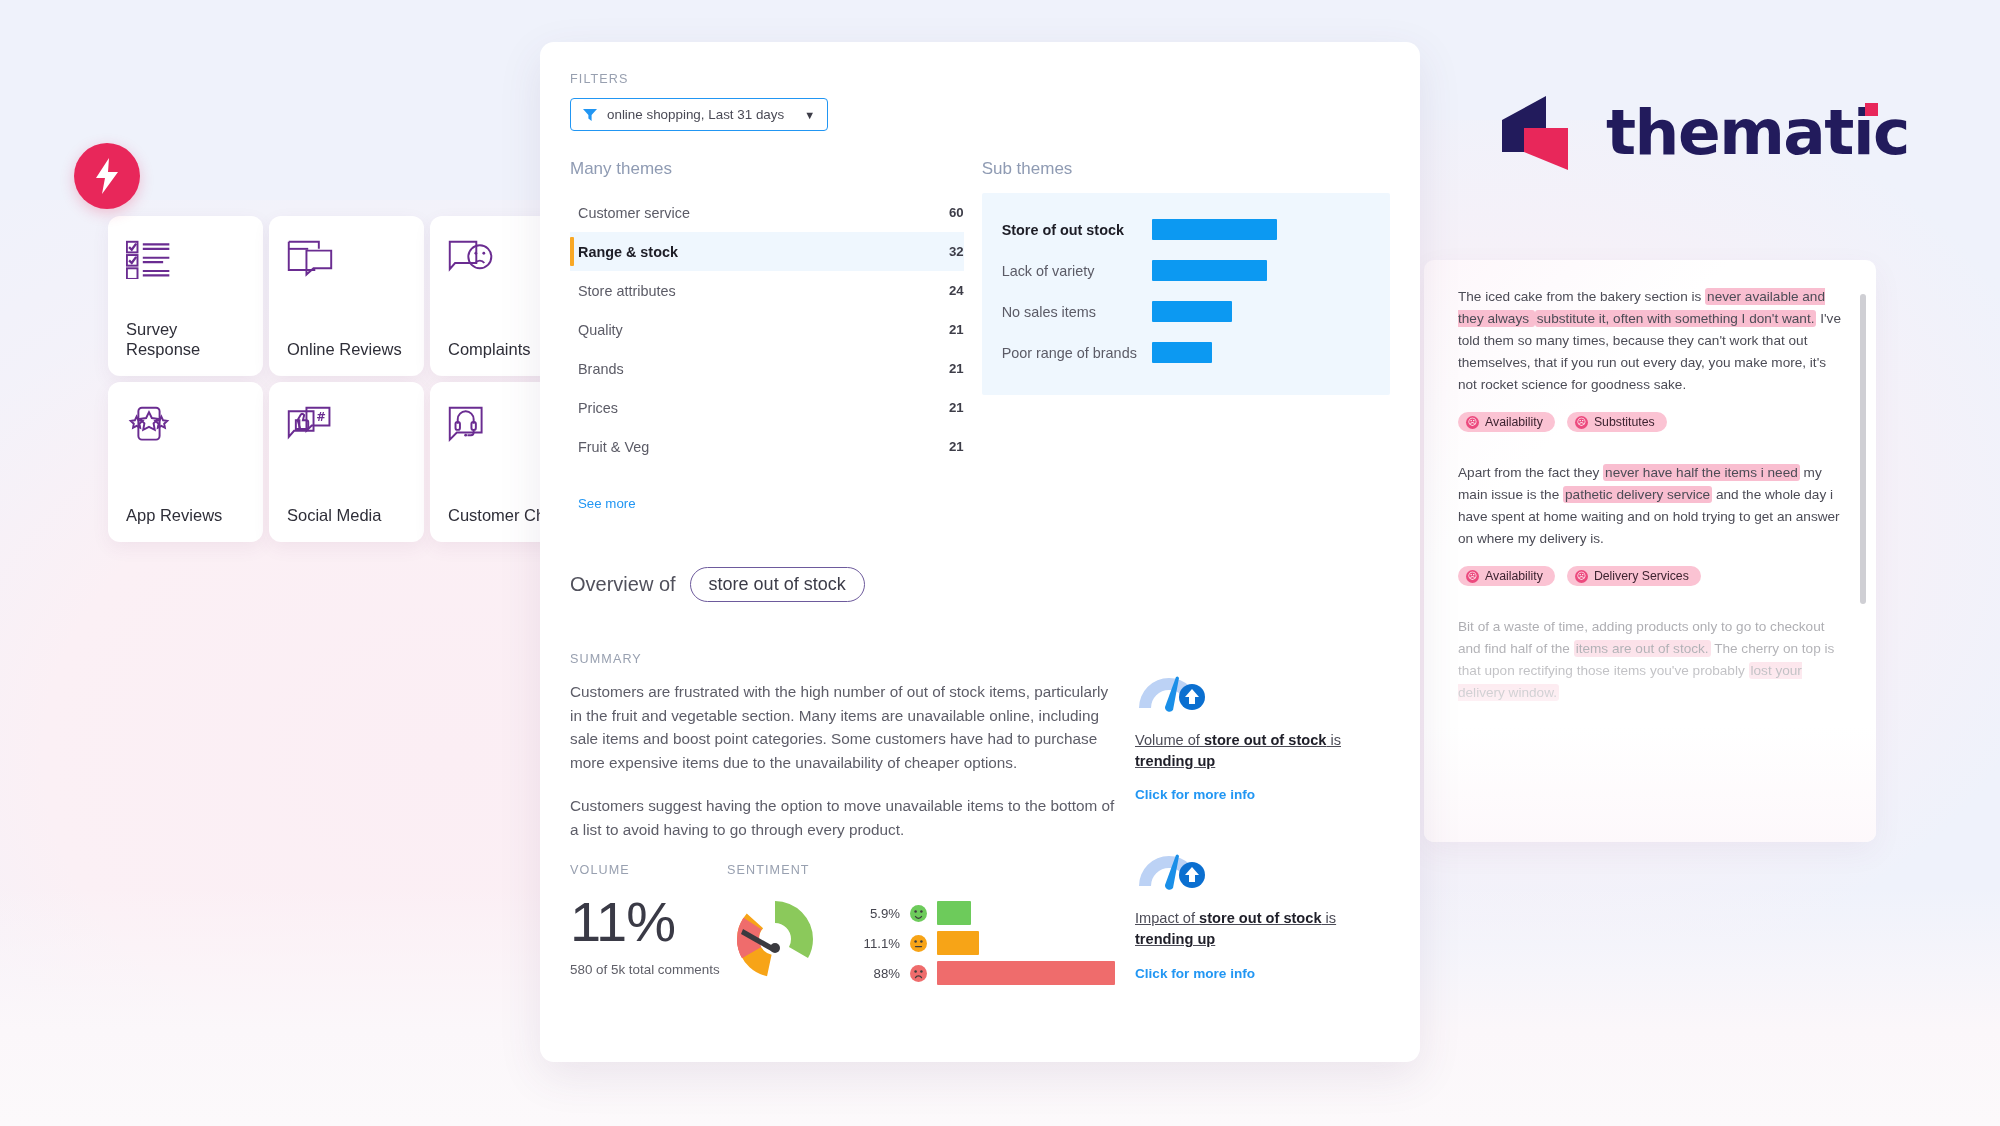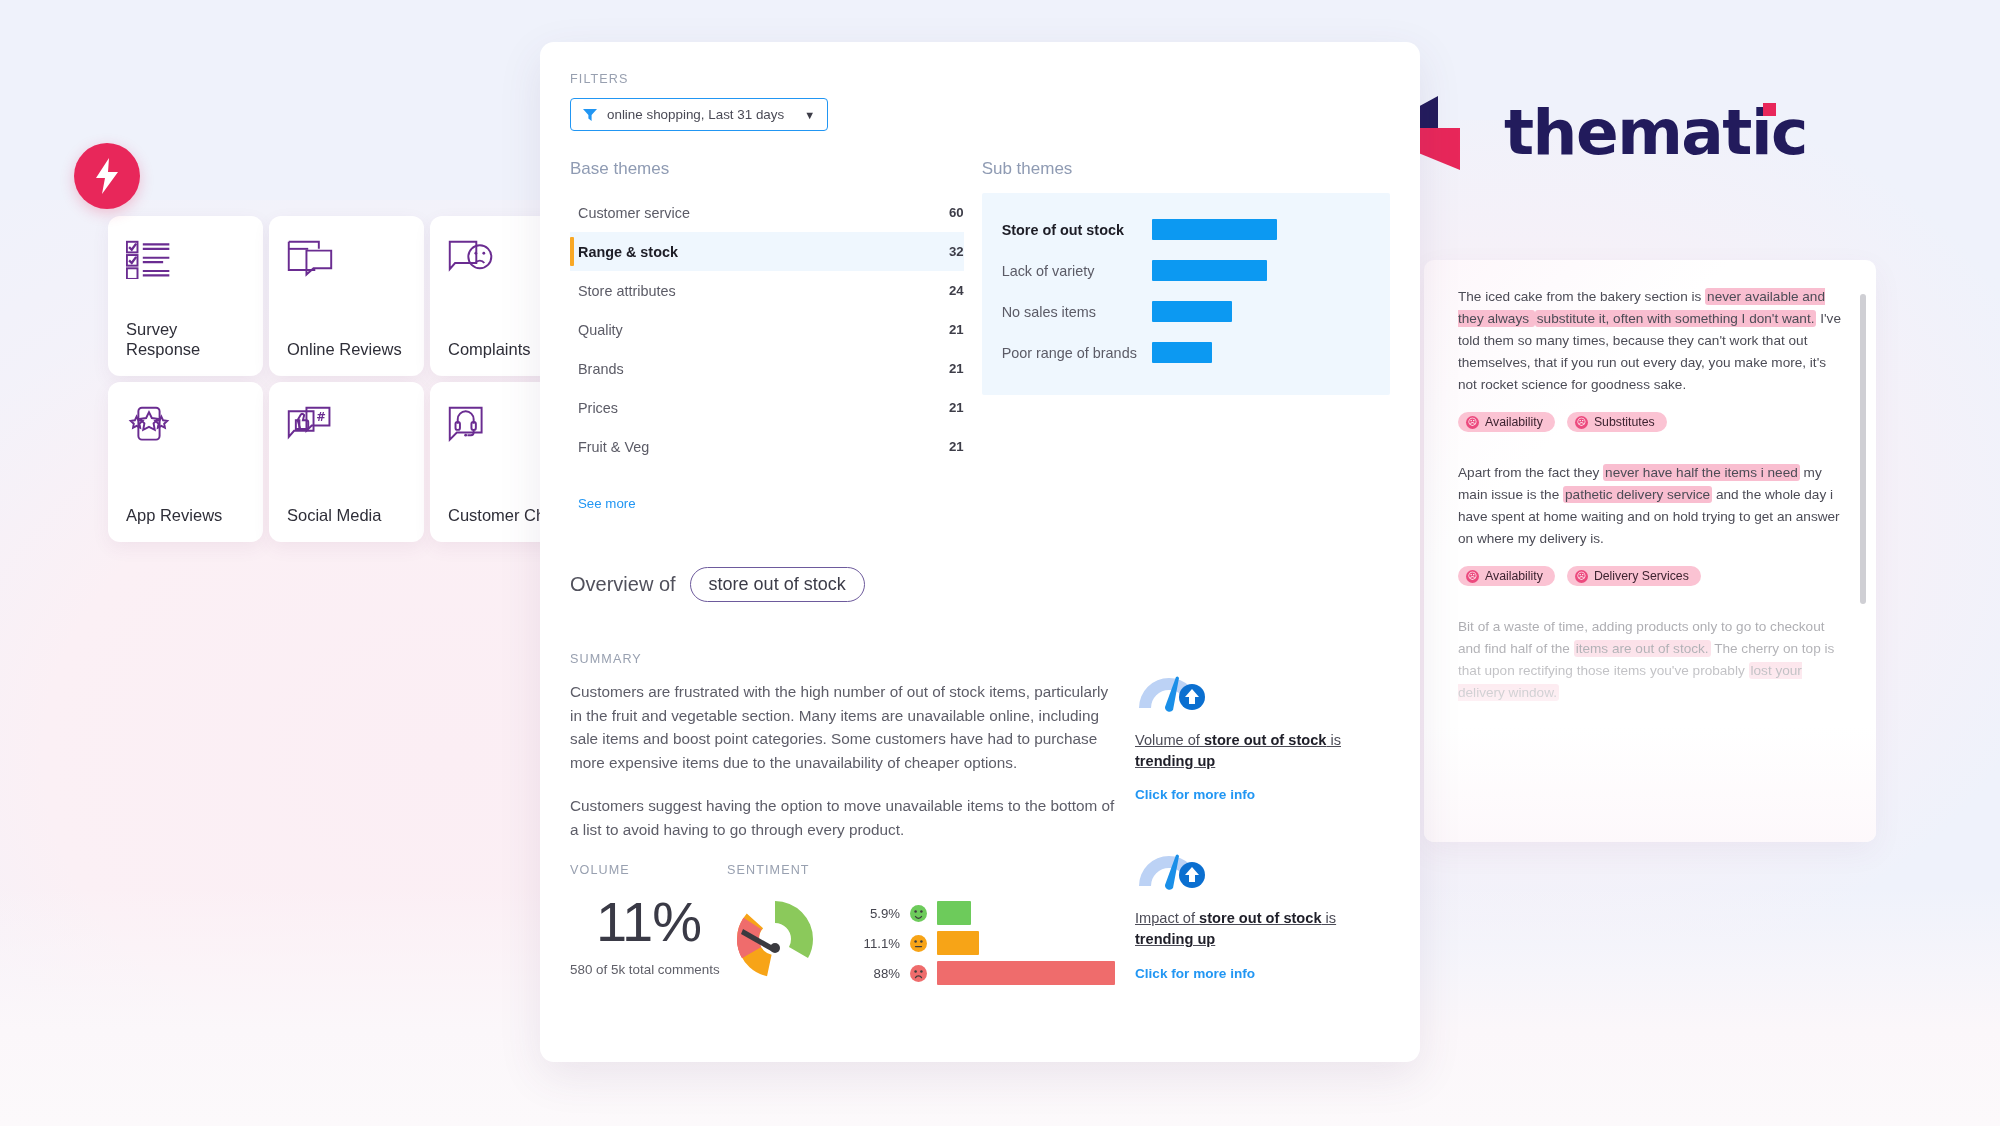"Base themes" div.col-title { text: Base -> Many }
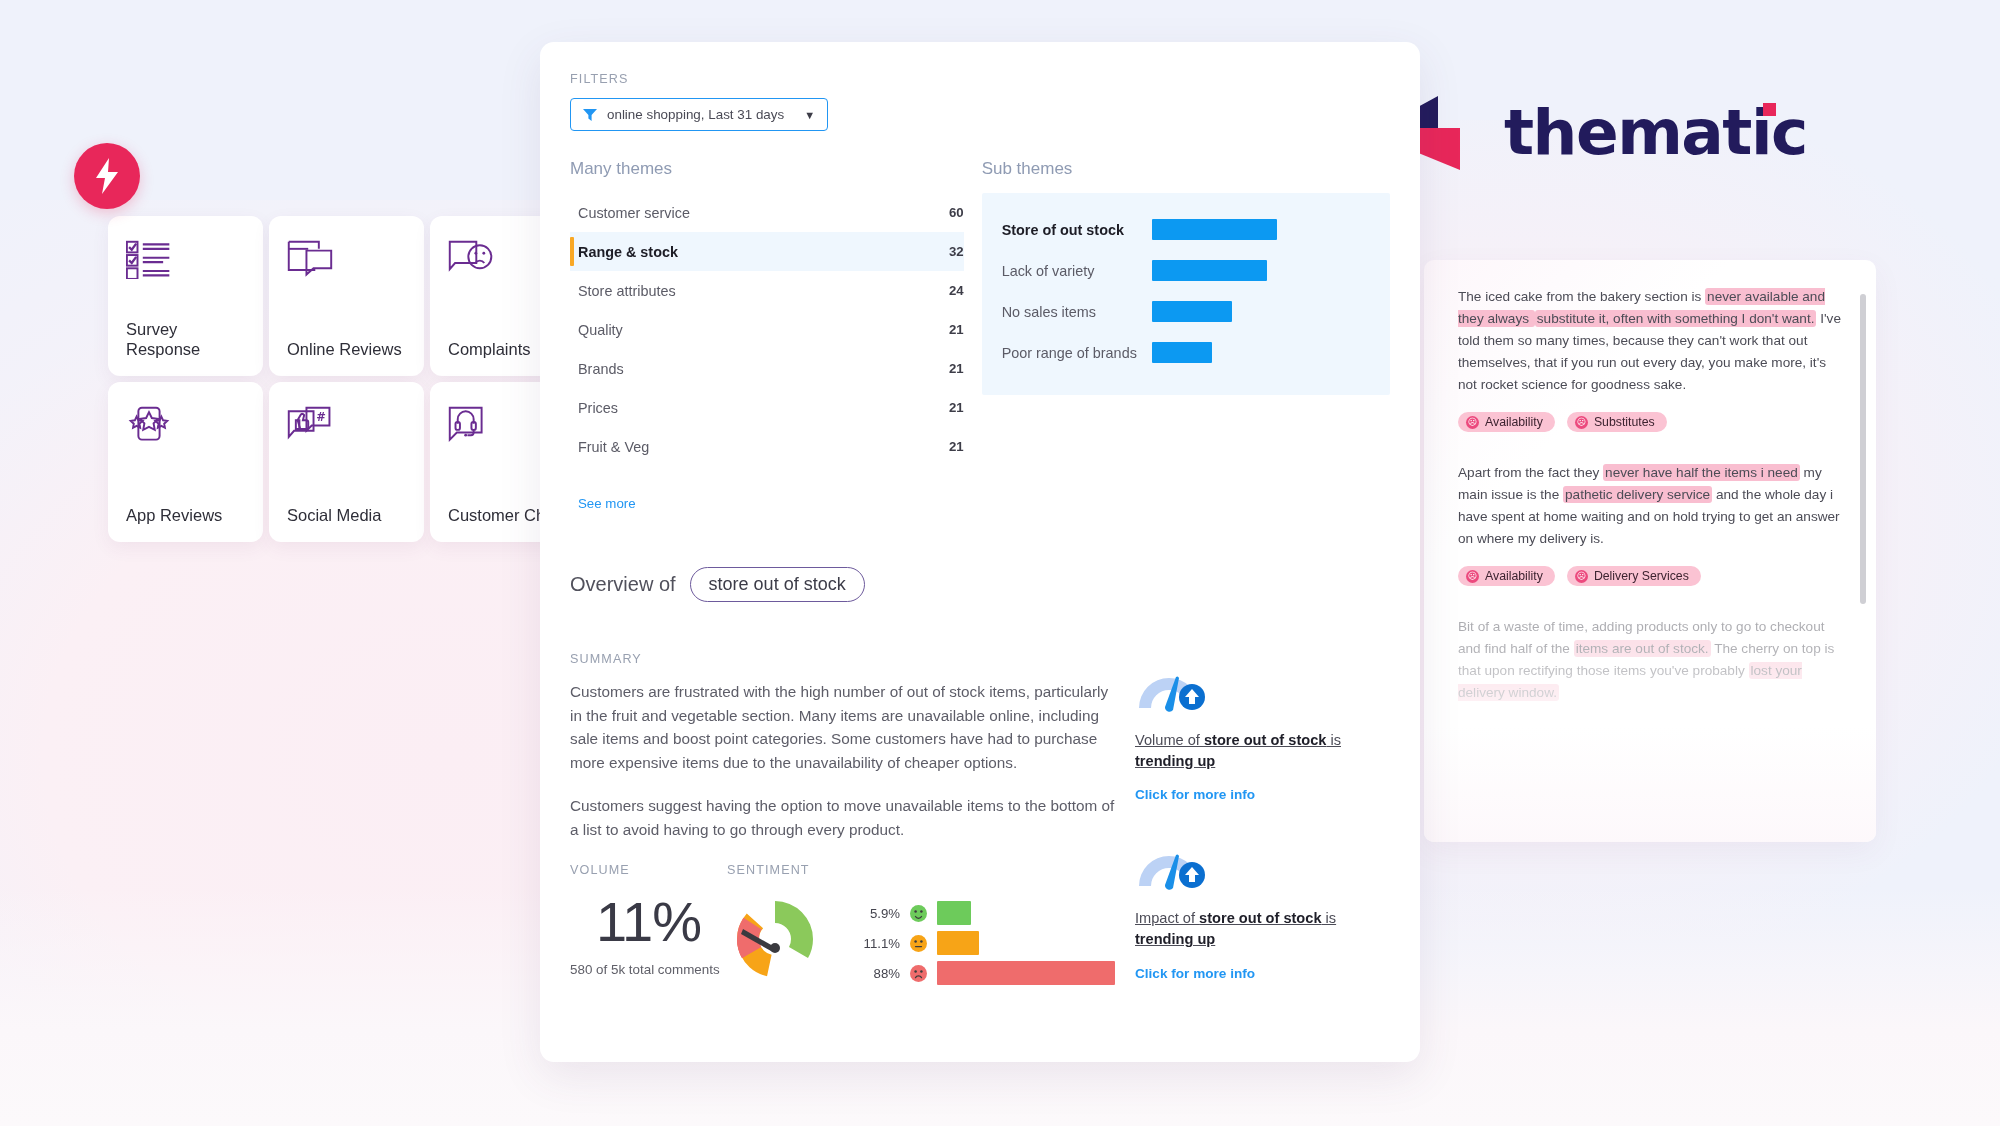"thematic" #thematic-logo { gap: 12px -> 6px; left: 1392px -> 1500px }
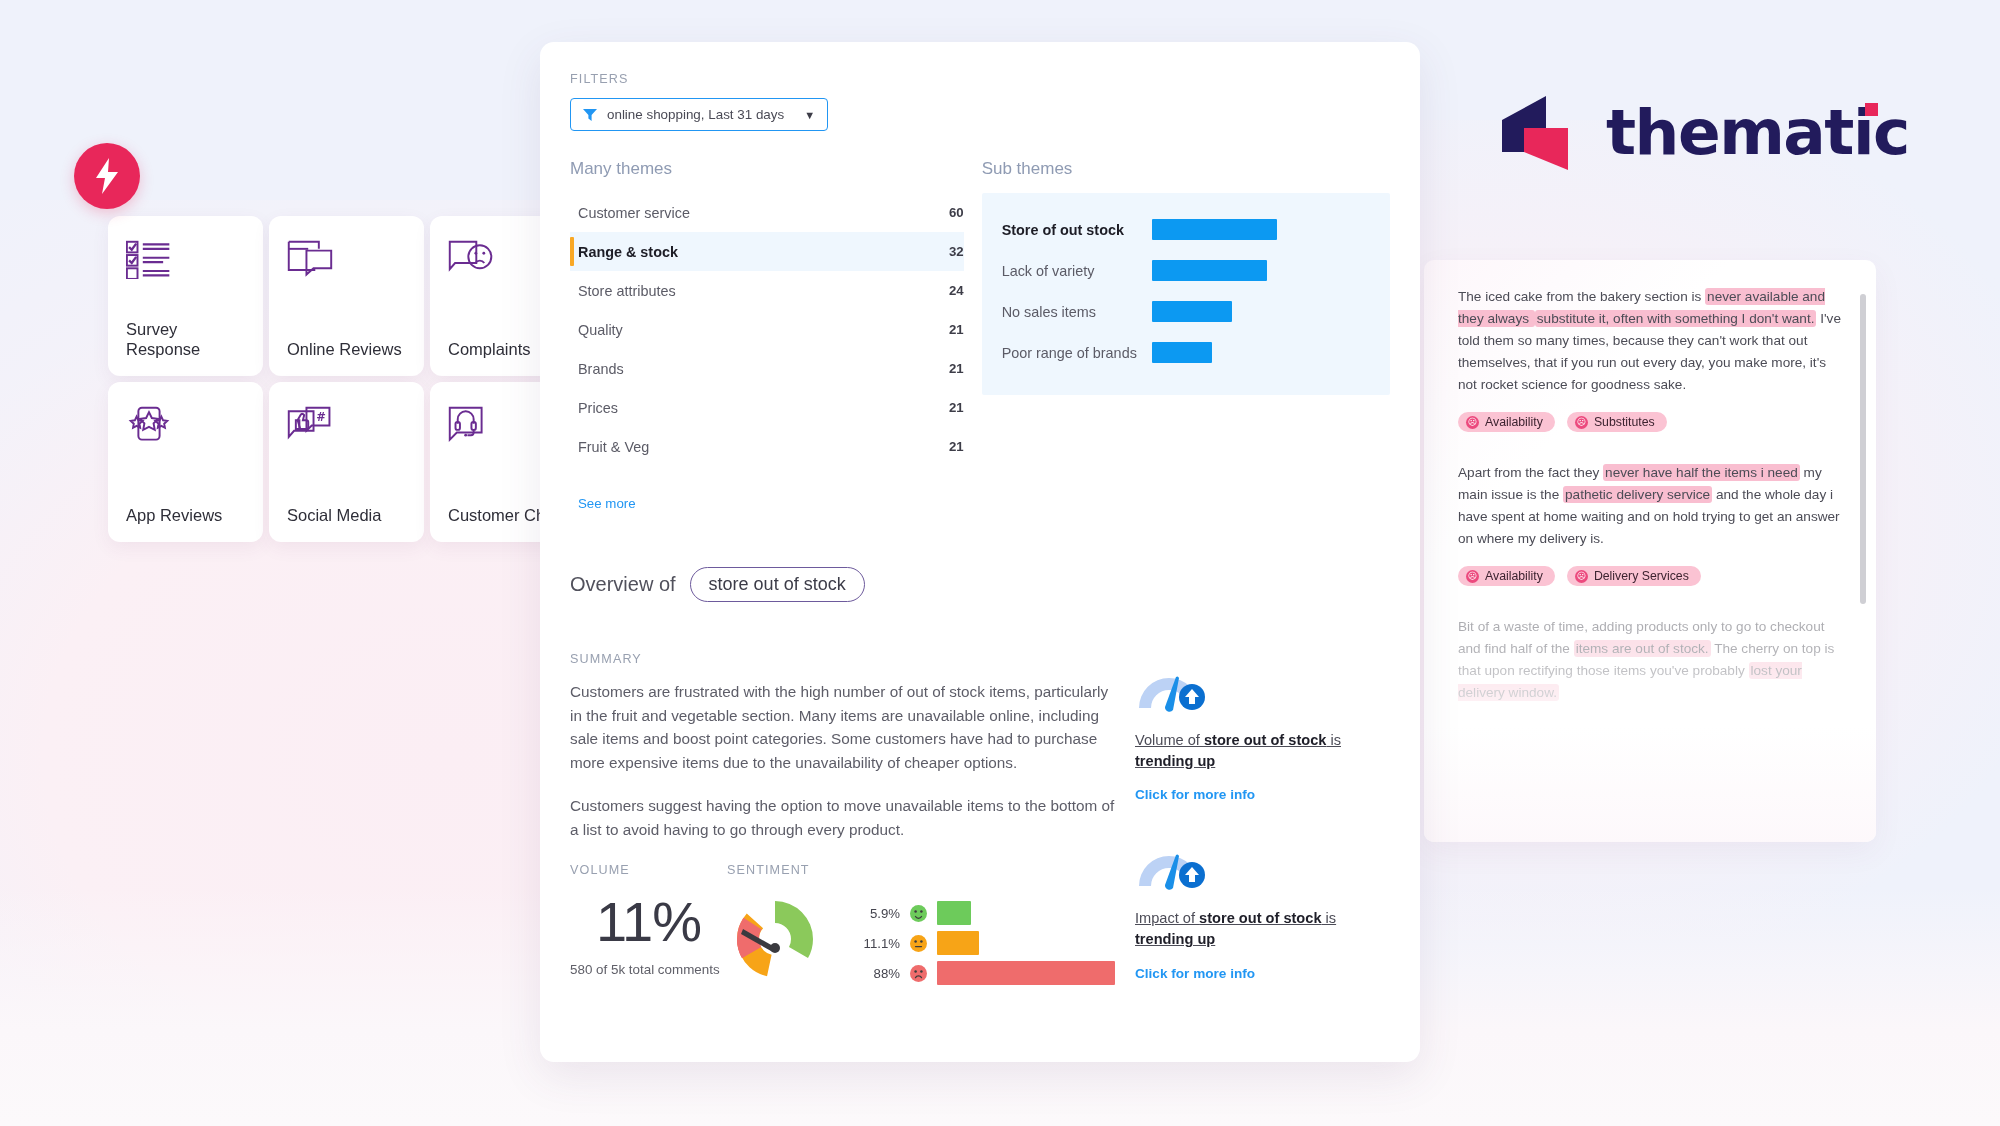"11%" #big-pct { text-align: center -> none }
